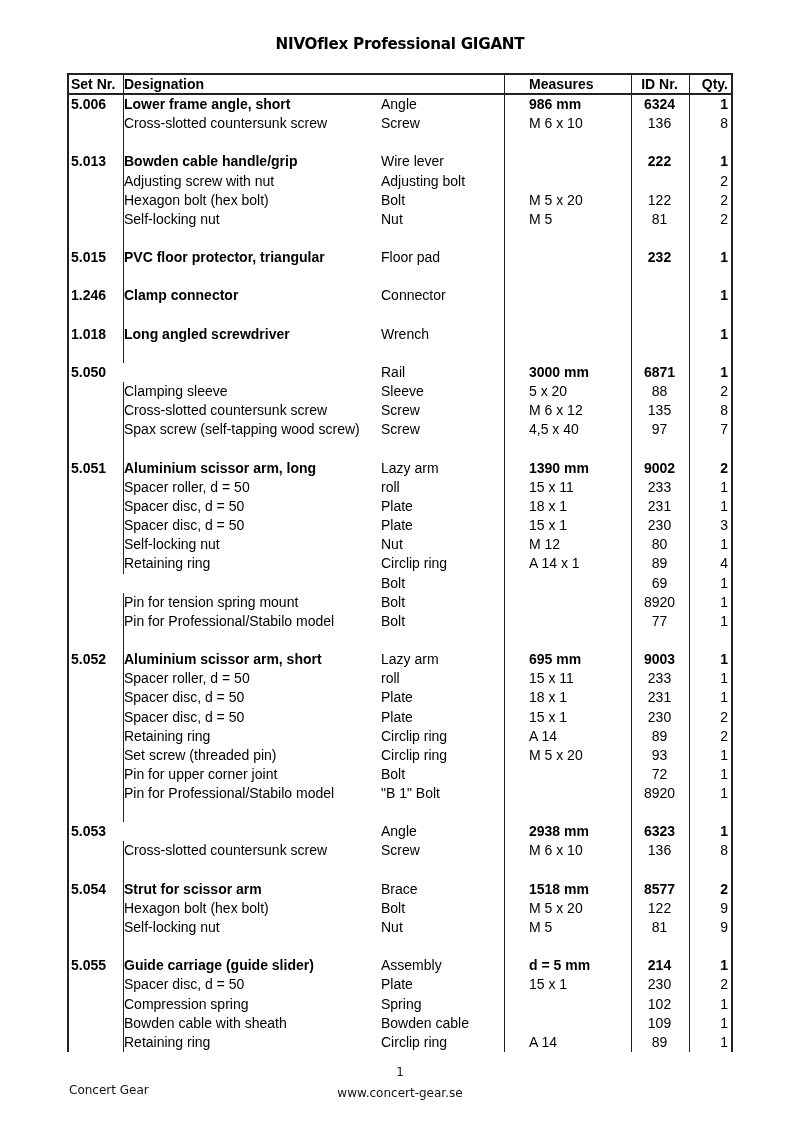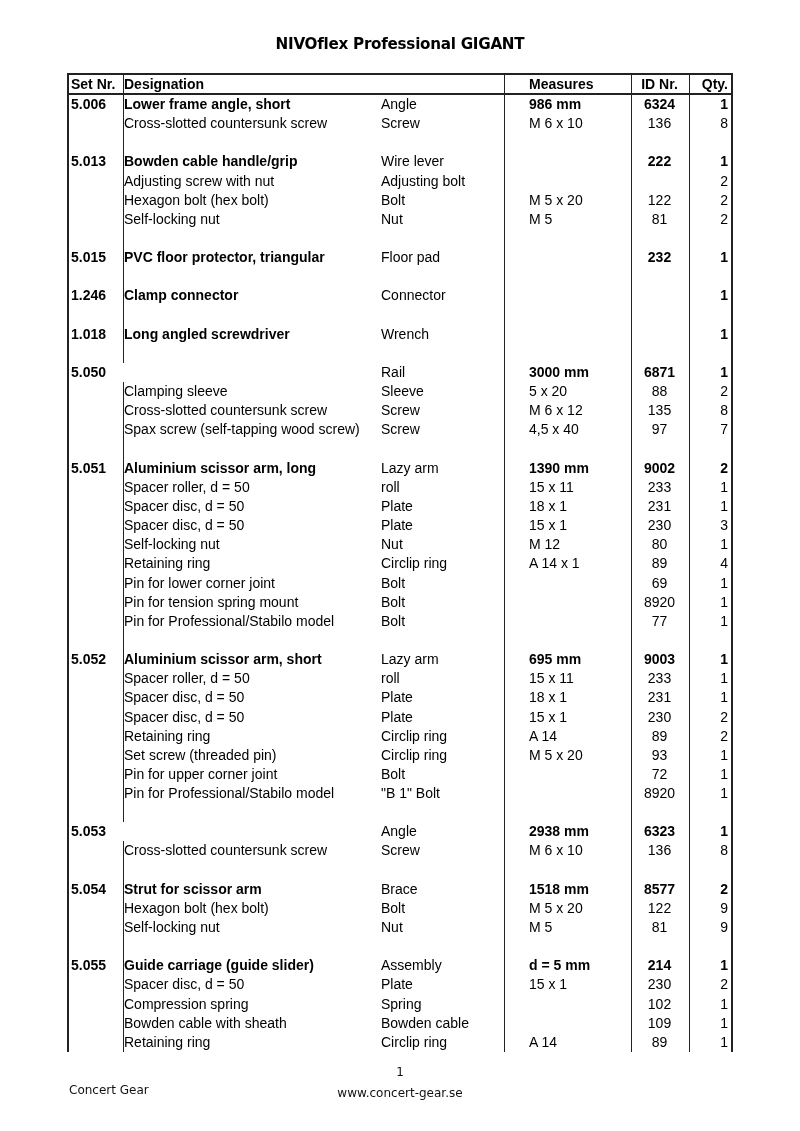"Pin for lower corner joint" div.cell { html: <div>Pin for lower corner joint</div> -> none }
